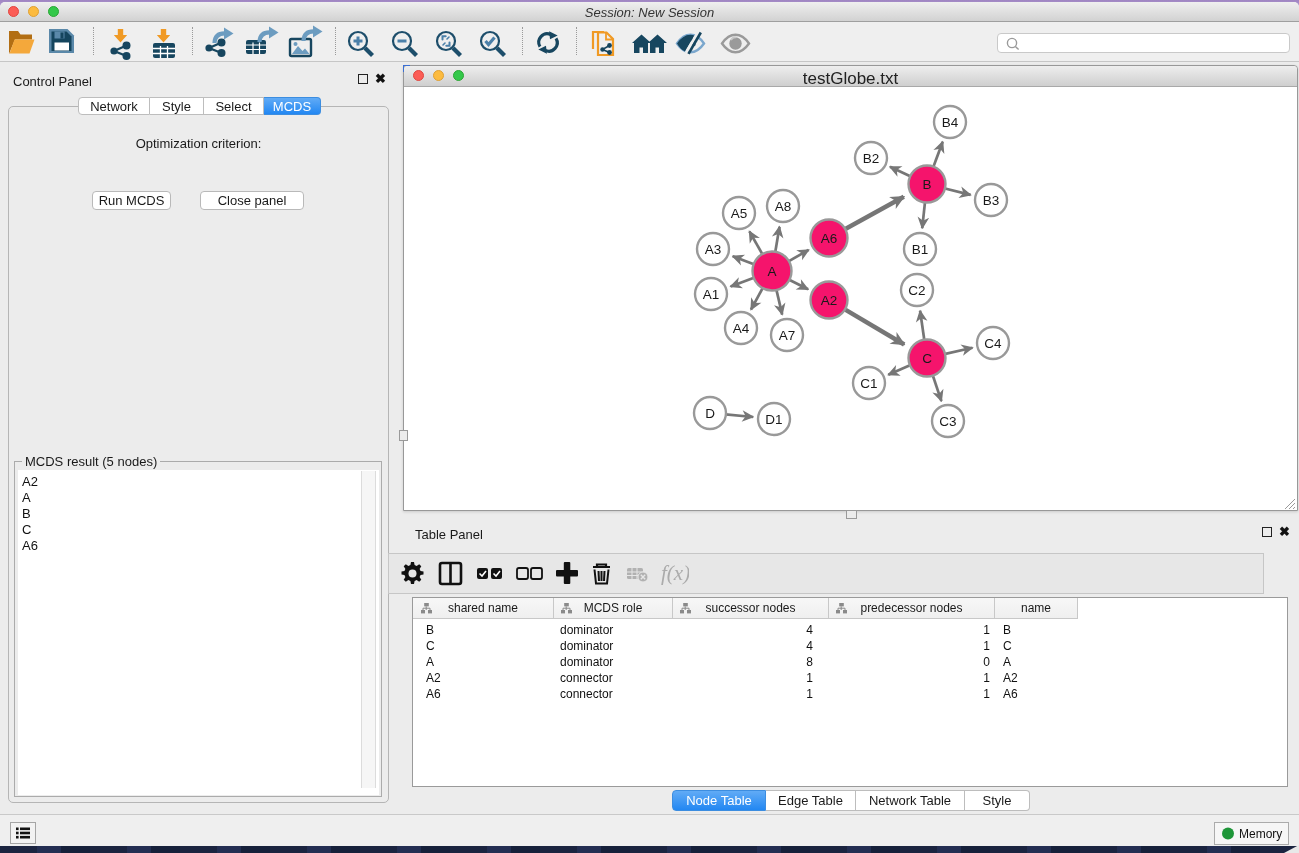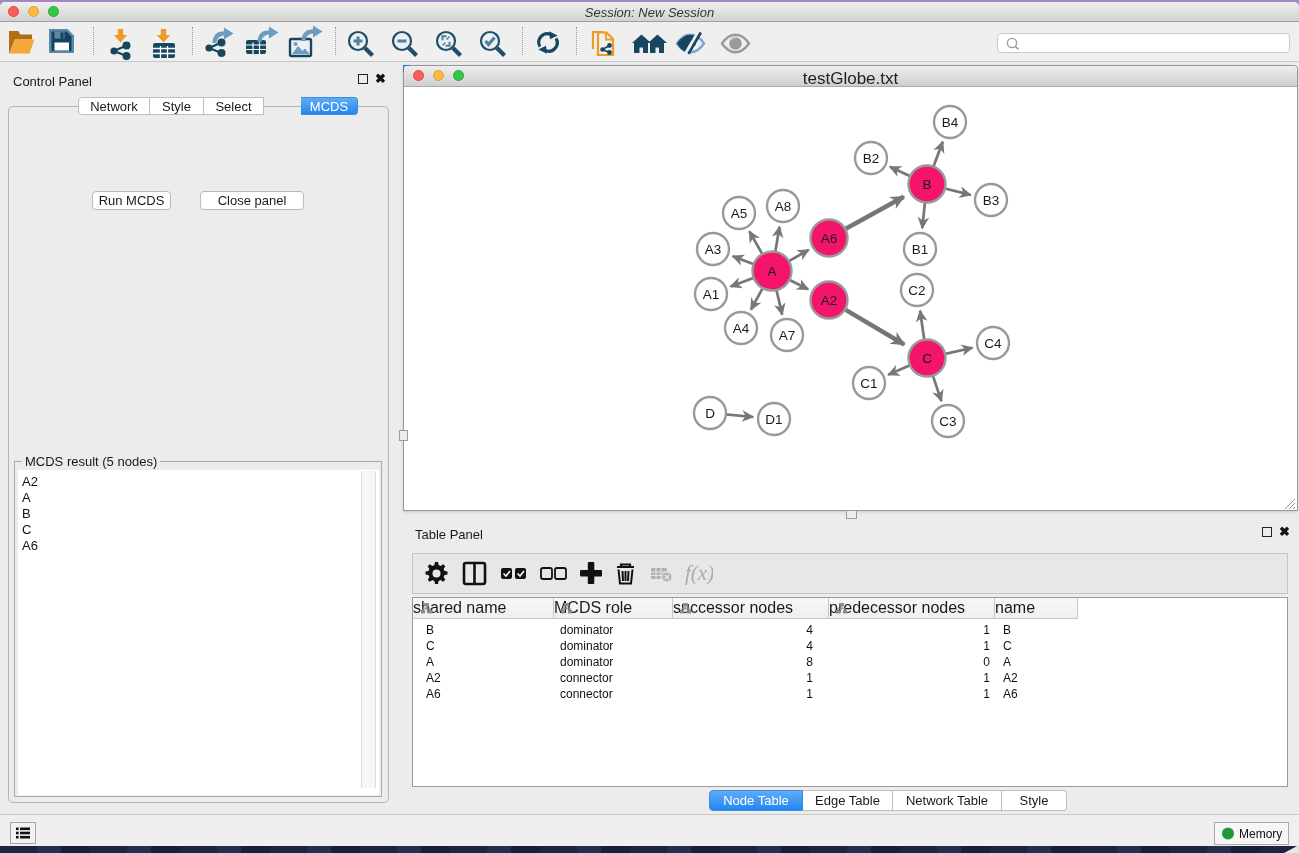"MCDS" .seg > div.sel { margin-left: 37px -> none }
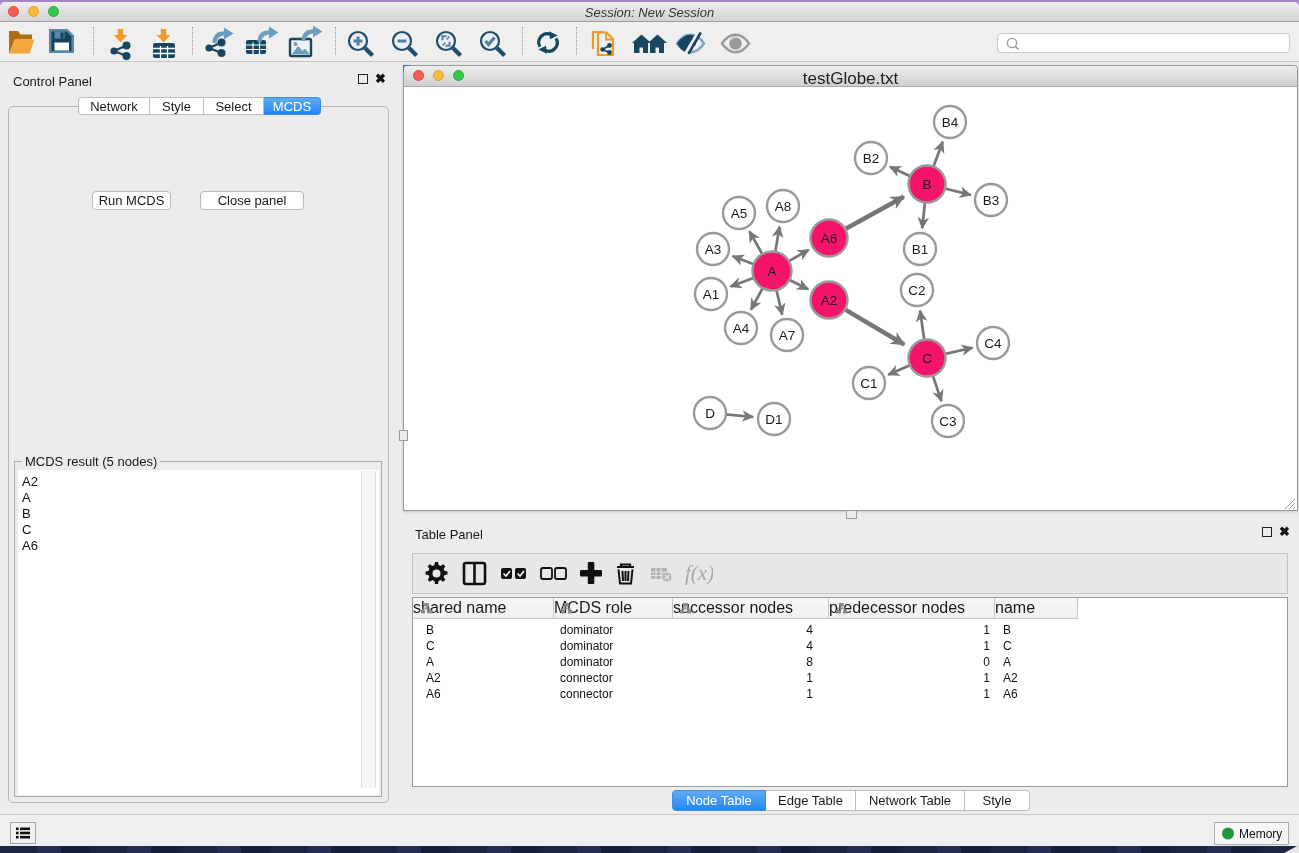"Optimization criterion:" div.abs { html: none -> <div>Optimization criterion:</div> }
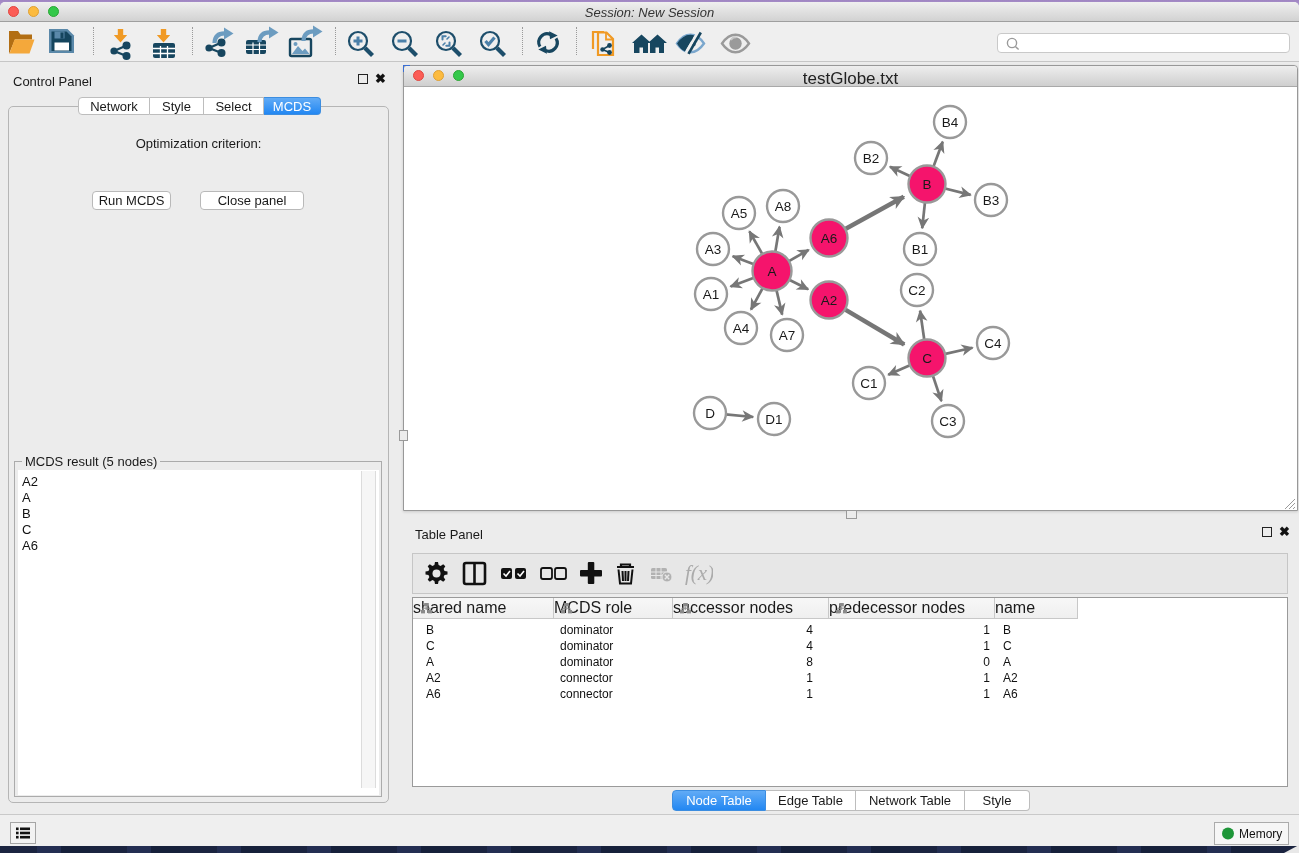"f(x)" #tptoolbar { left: 412px -> 388px }
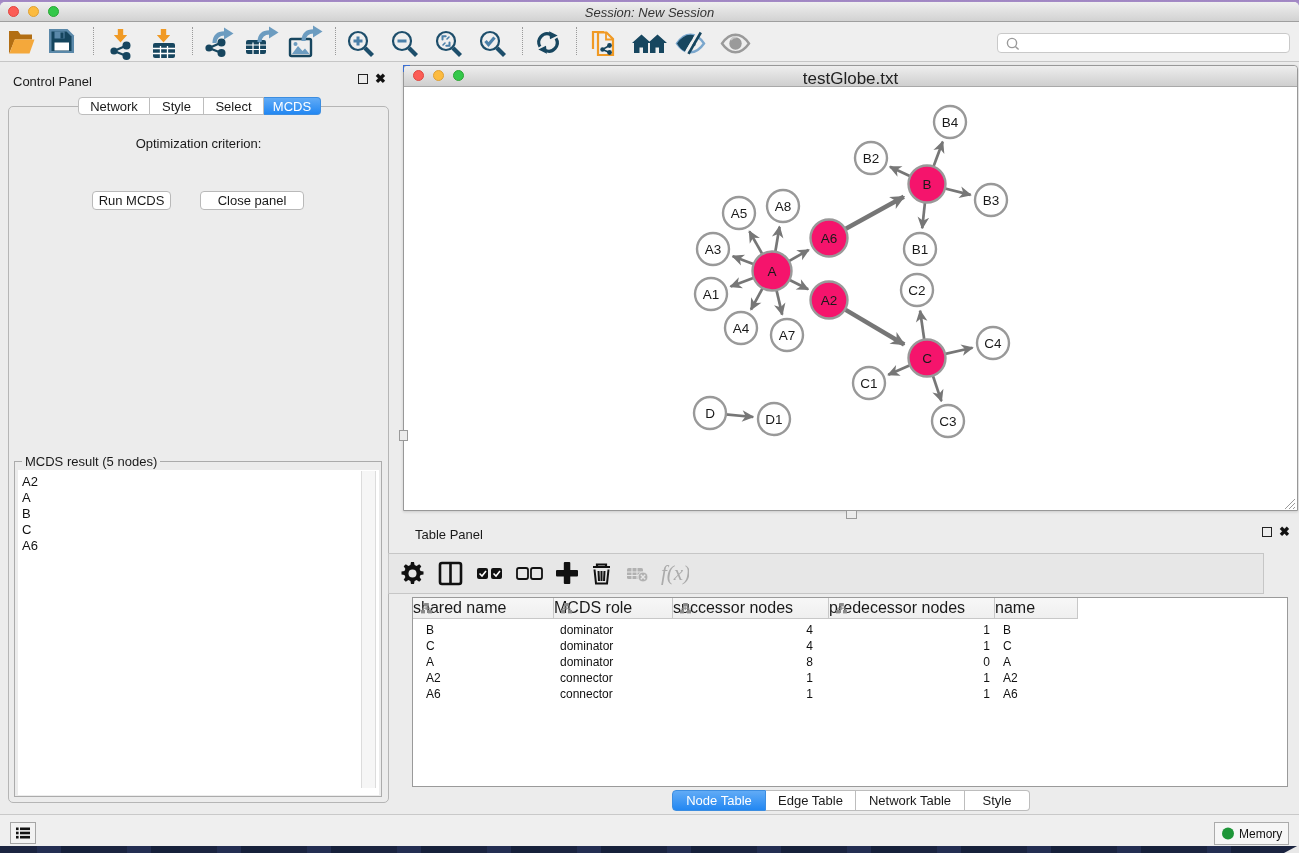"shared name" .thcell { font-size: 16px -> 12px; text-align: none -> center }
